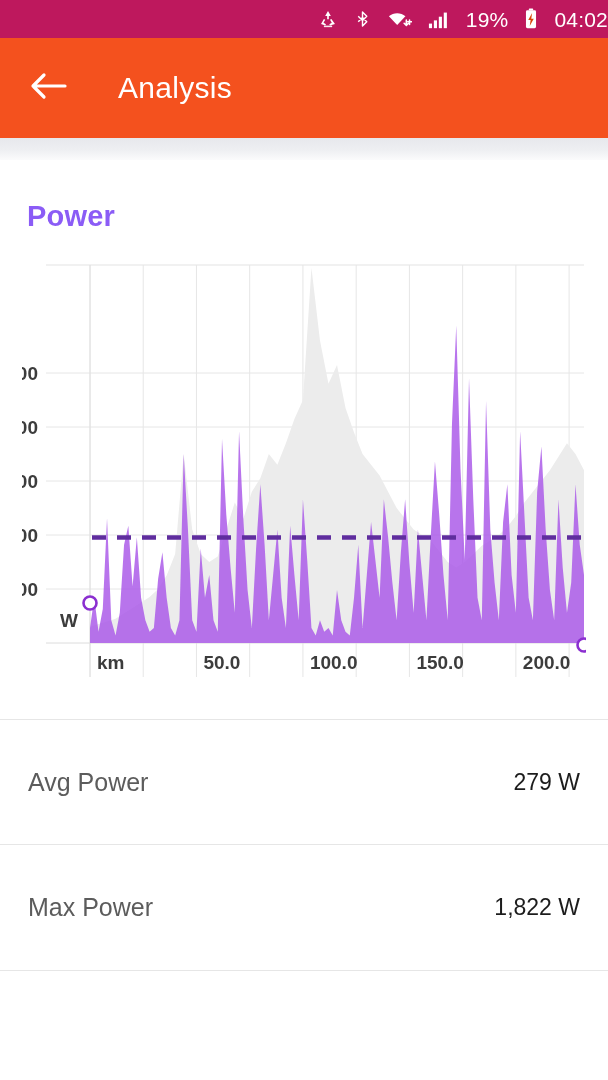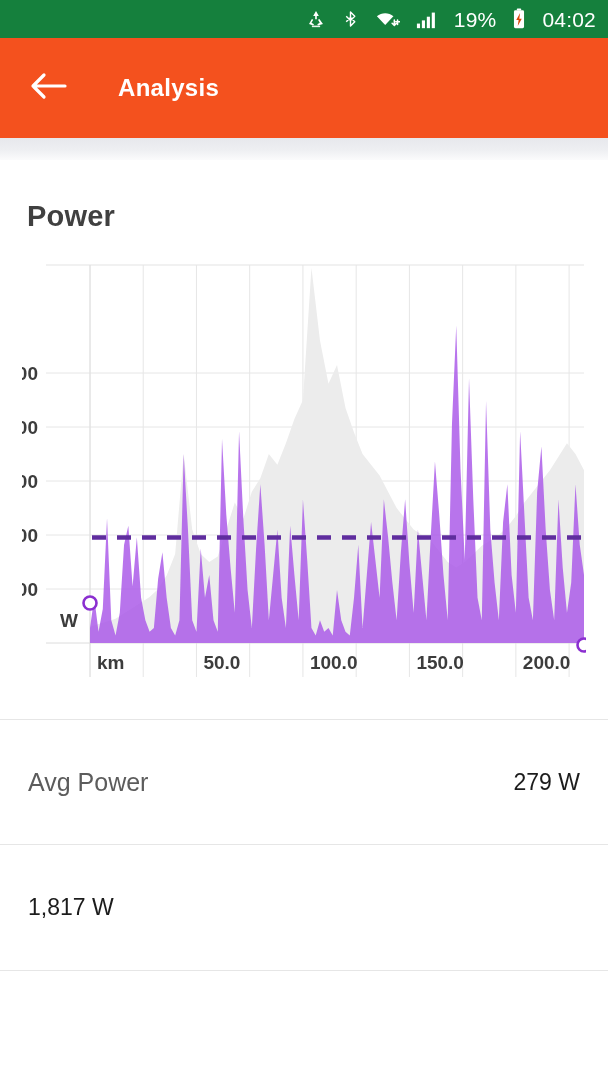"19%" .statusbar { background: #15803d -> #be185d; padding-right: 12px -> none }
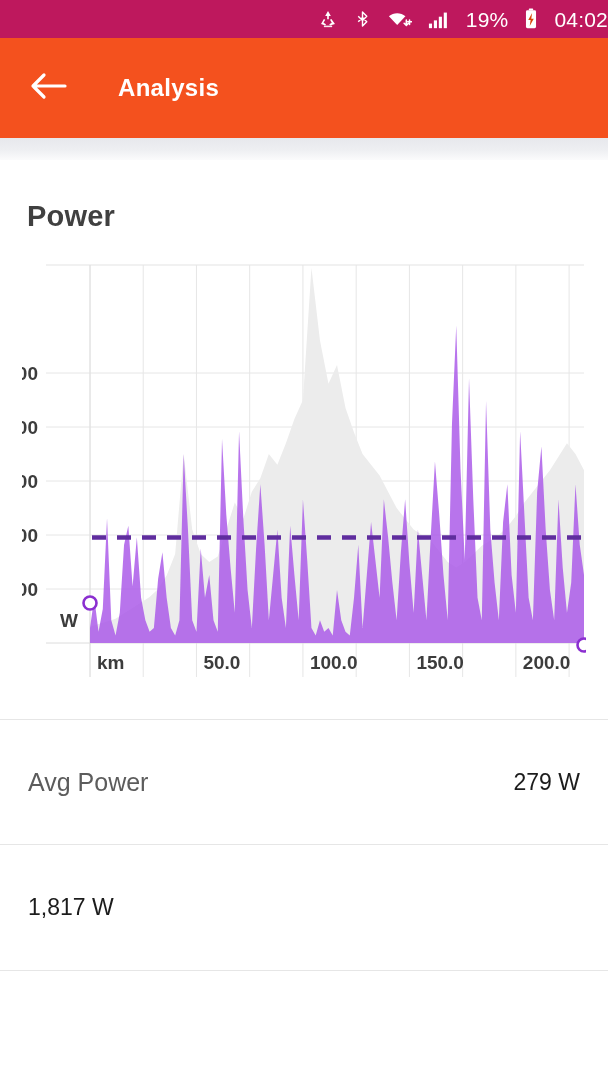"Analysis" .appbar-title { font-size: 24px -> 30px; font-weight: bold -> normal }
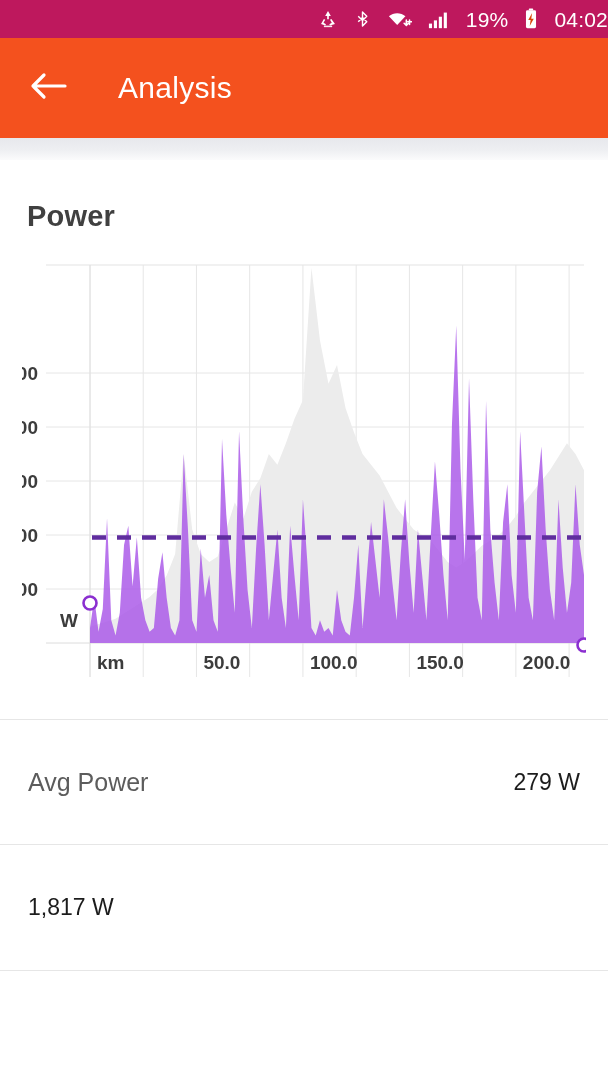"Power" .section-title { color: #404040 -> #8b5cf6 }
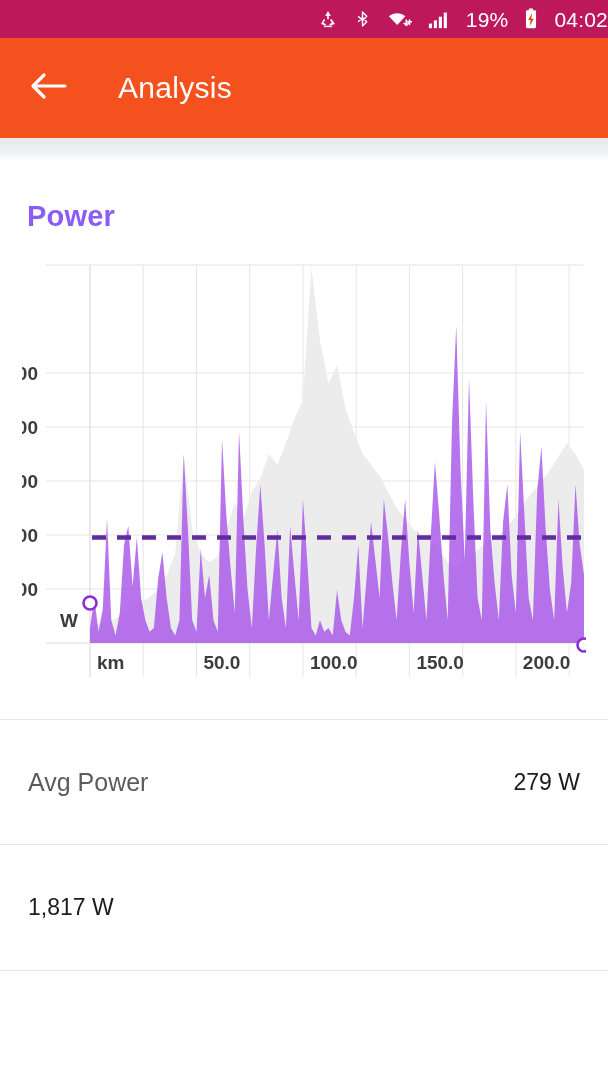"Max Power" span.stat-label { html: none -> <span>Max Power</span> }
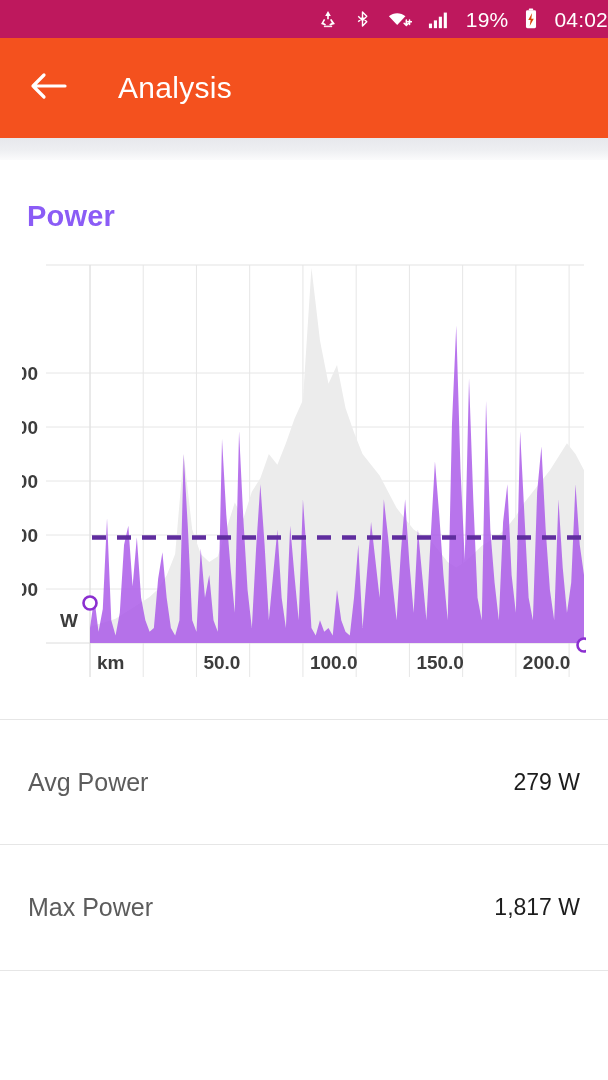"1,817 W" span.stat-value { text: 1,817 -> 1,822 }
